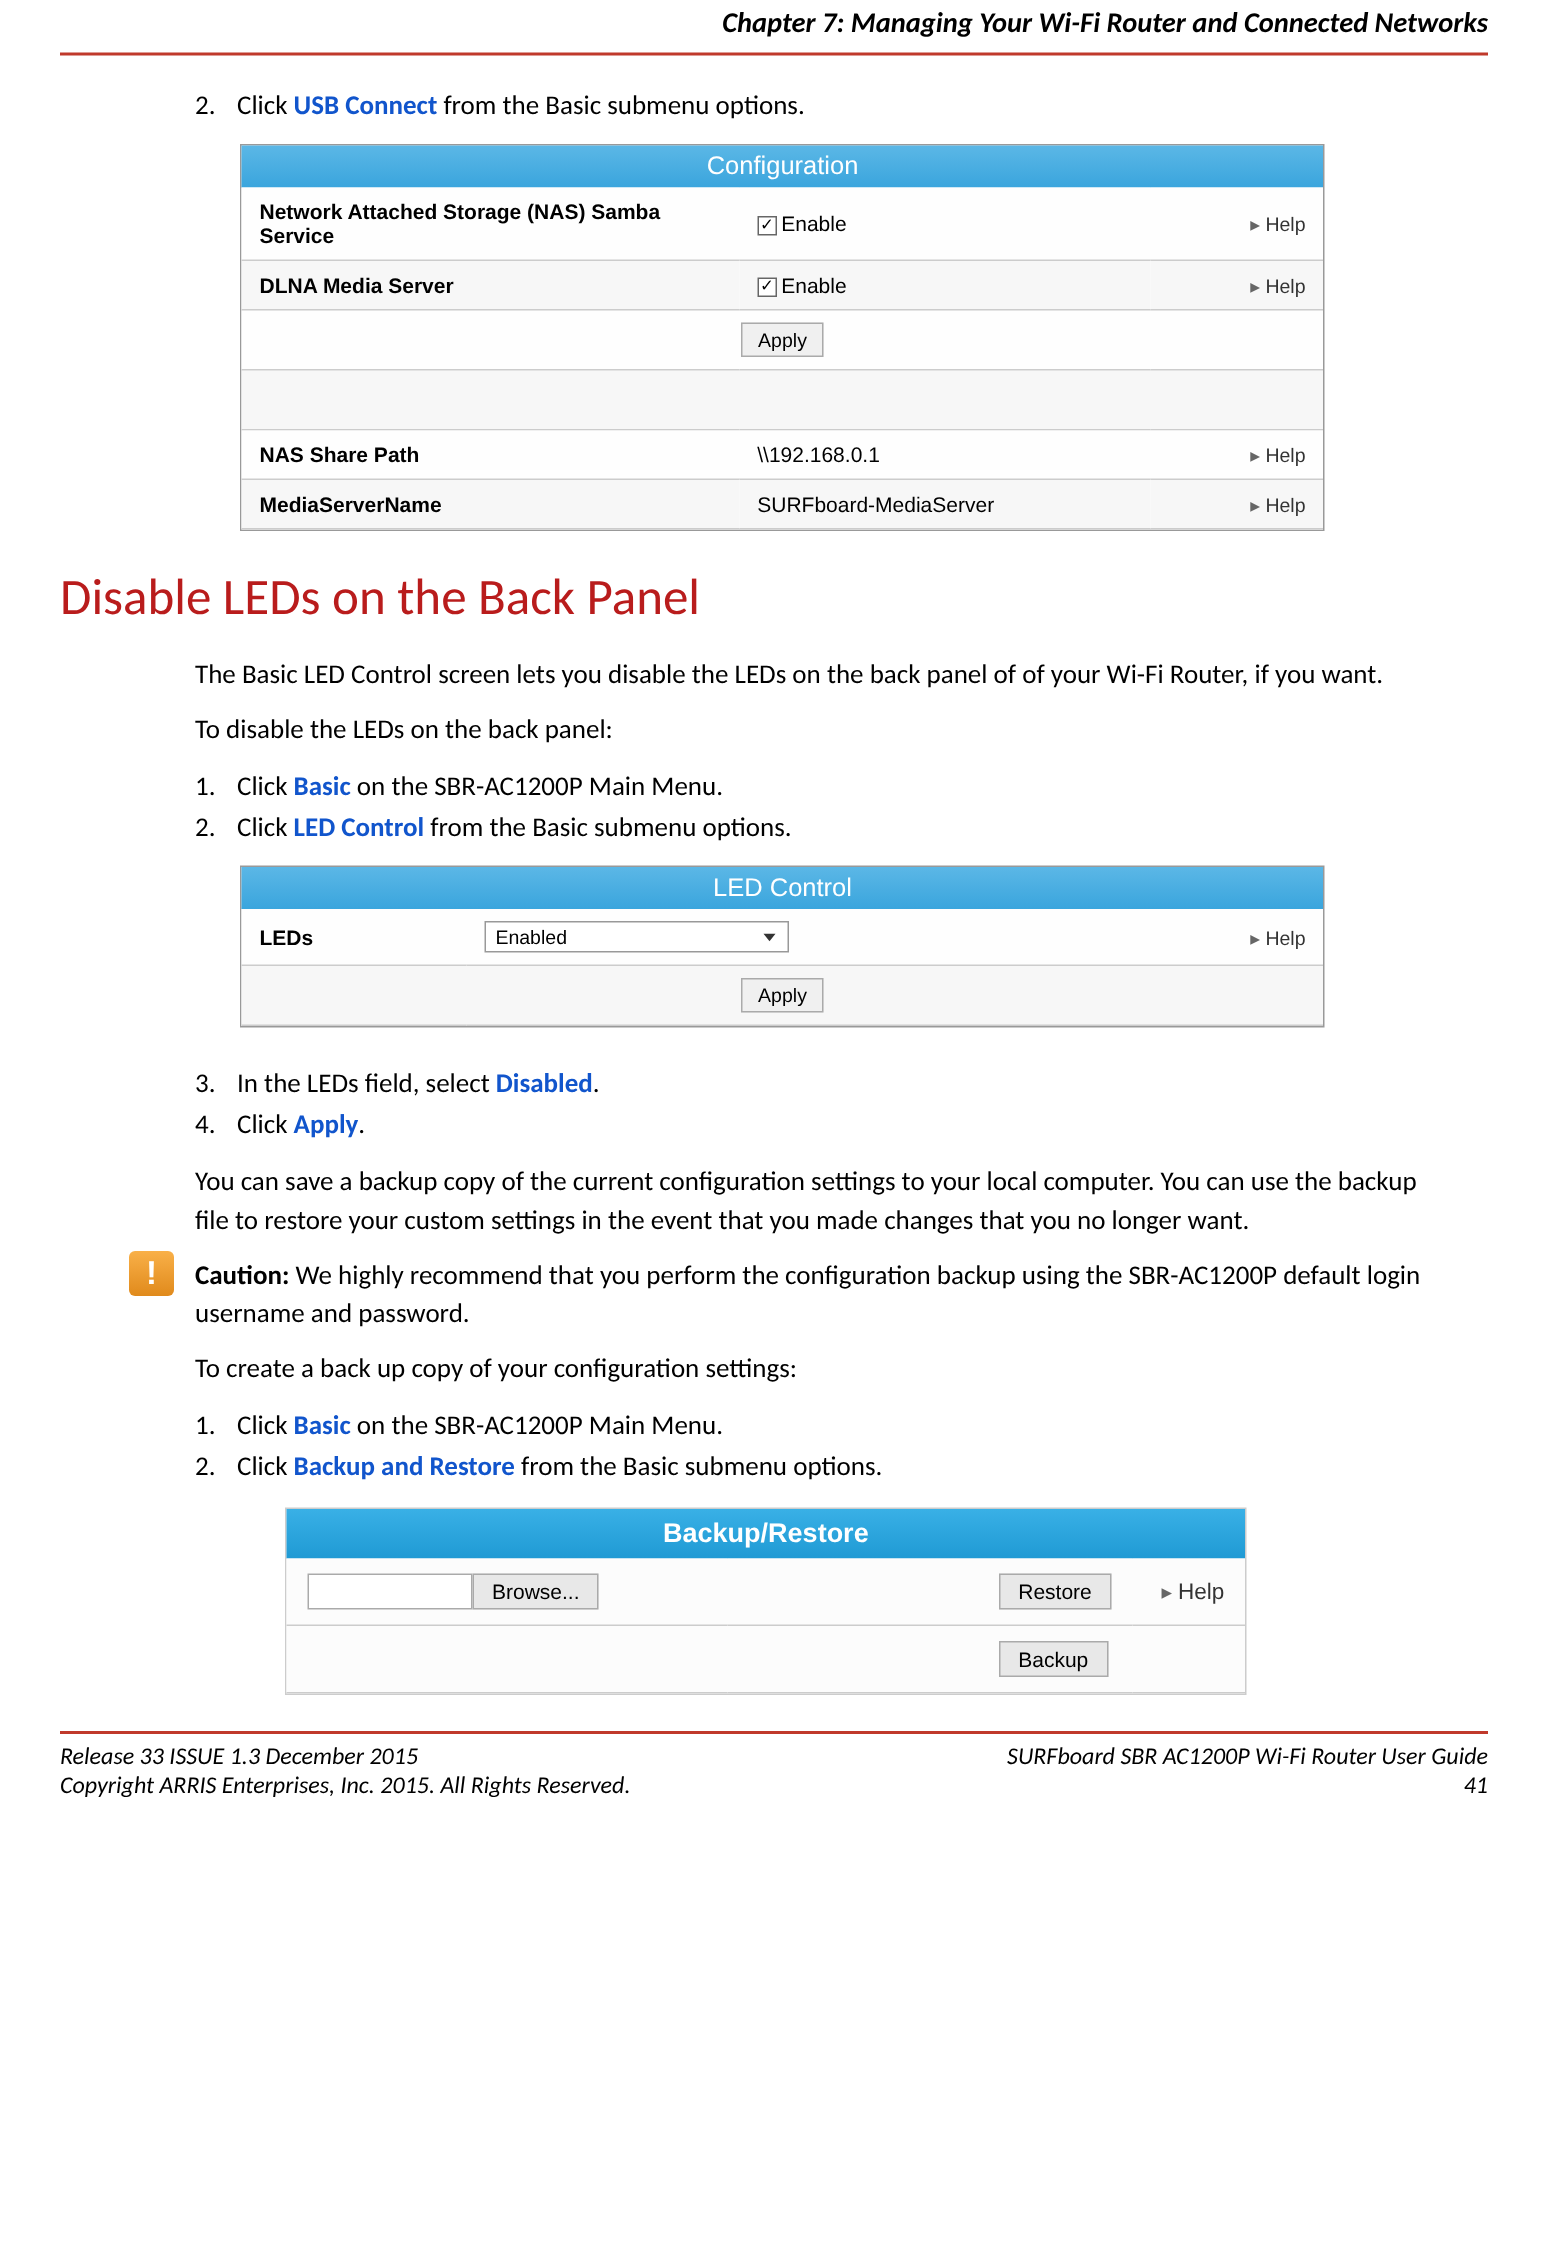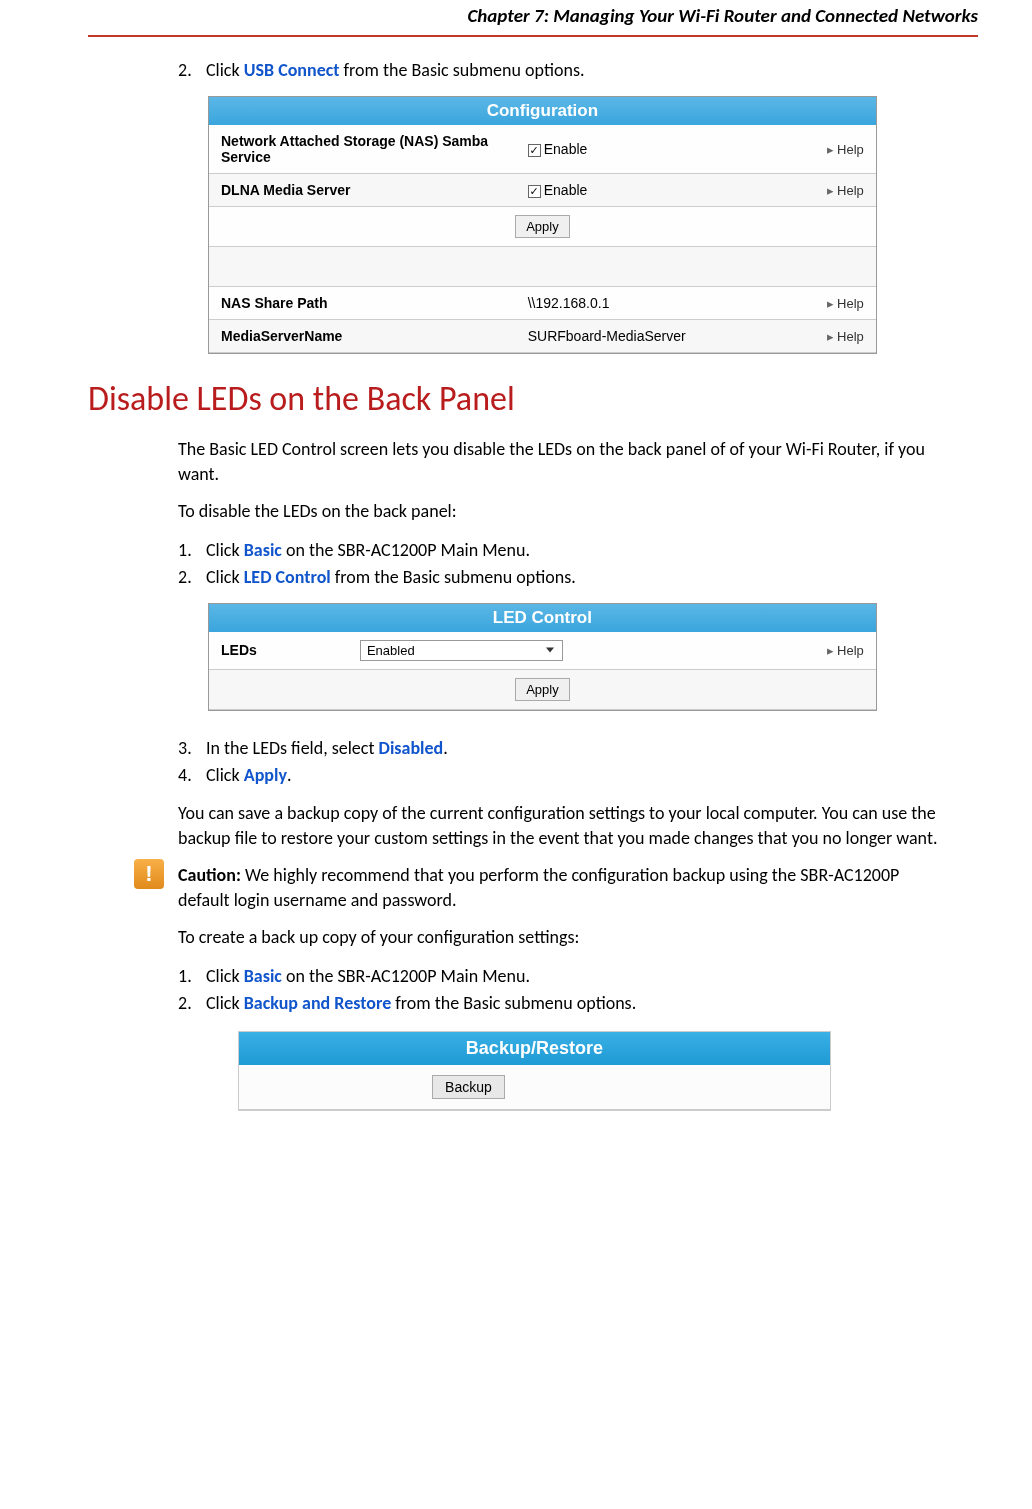"Chapter 7: Managing Your Wi-Fi" .page { margin-left: 48px -> none; padding: 0 54px 0 40px -> 0 40px 0 40px }
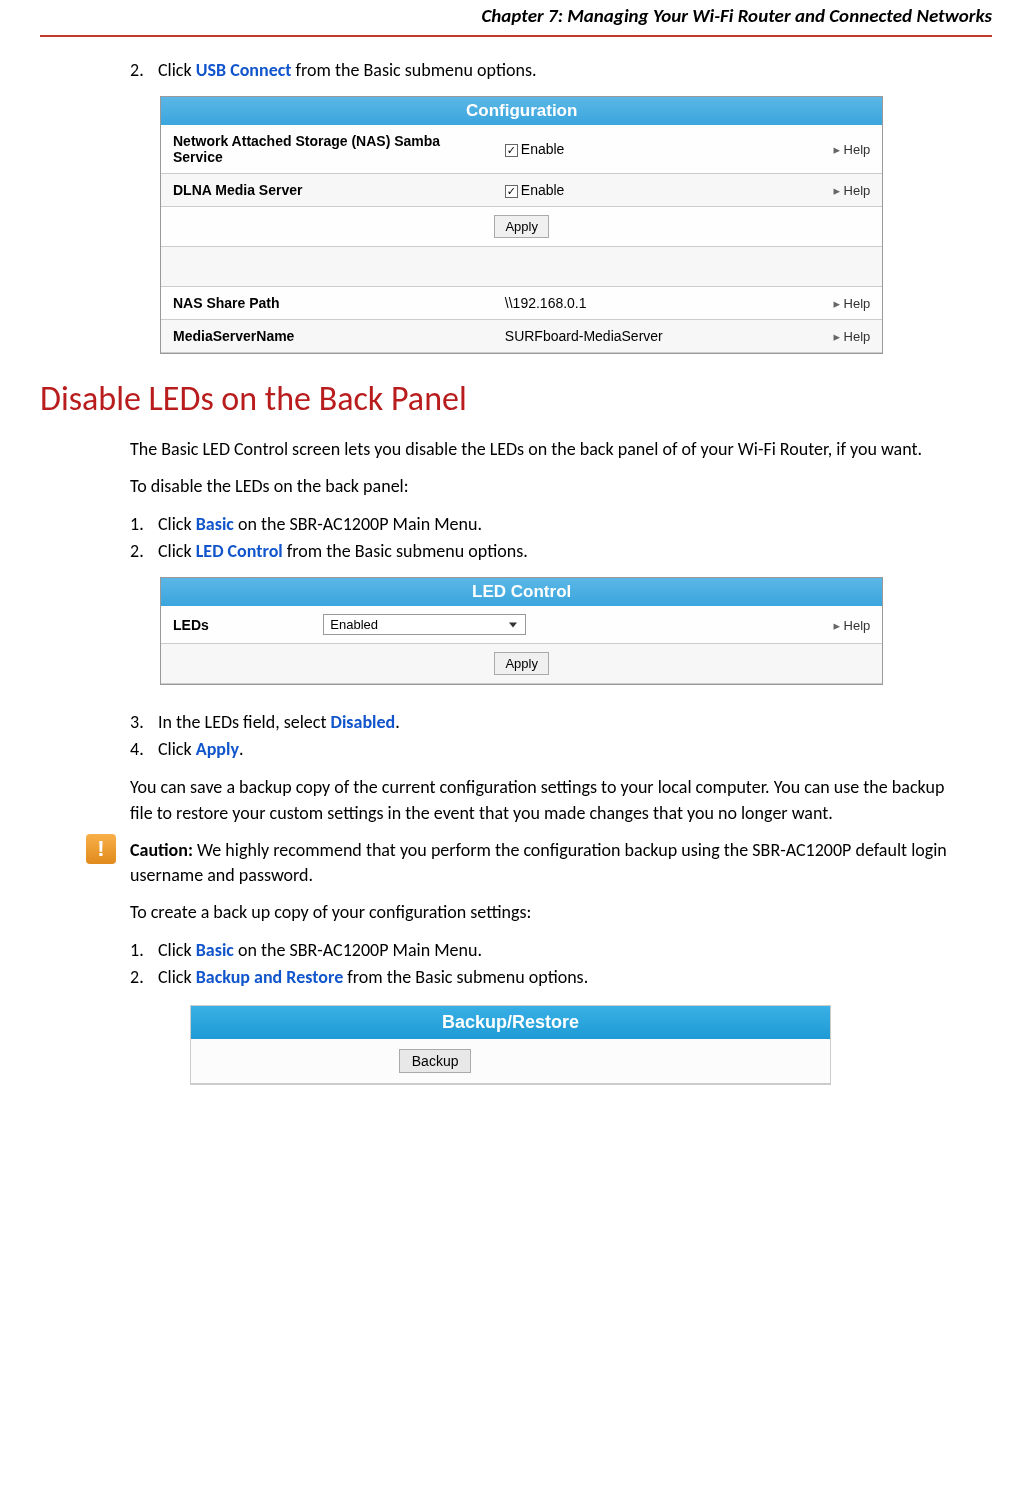"Configuration" .sshot-header { font-weight: bold -> normal }
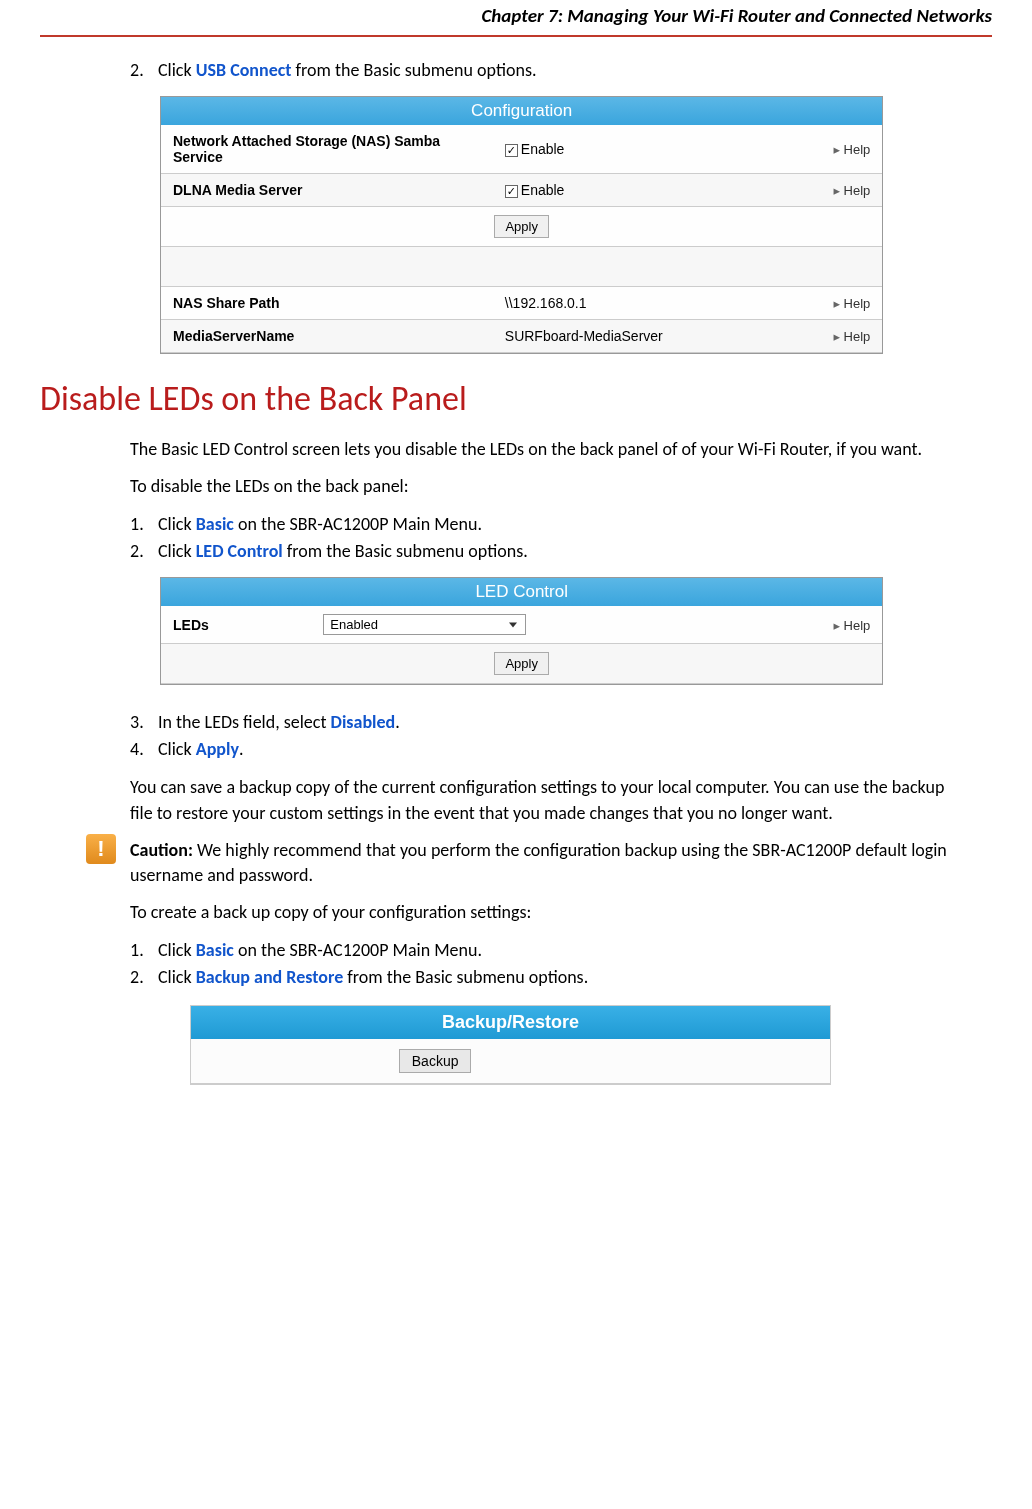"Browse..." tr { html: none -> <tr> <td><span></span><span>Browse...</span></td> <td></td> <td><span>Restore</span></td> <td><span>Help</span></td> </tr> }
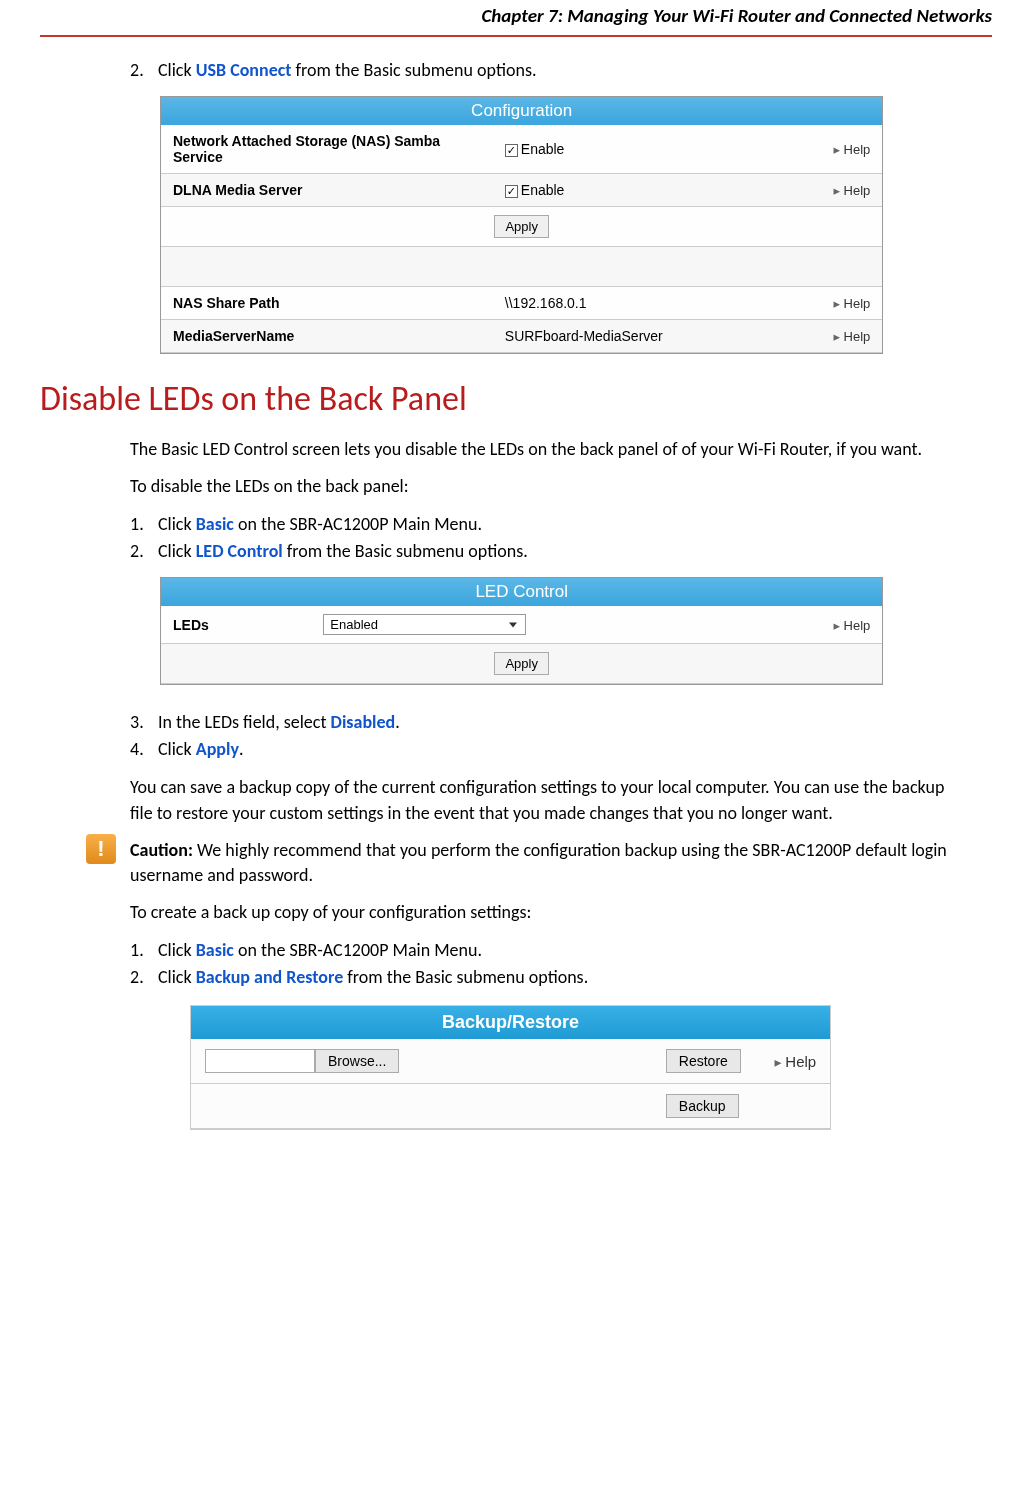"Release 33 ISSUE 1.3 December" div.footer { html: none -> <div> <div> <div>Release 33 ISSUE 1.3 December 2015</div> <div>Copyright ARRIS Enterprises, Inc. 2015. All Rights Reserved.</div> </div> <div> <div>SURFboard SBR AC1200P Wi-Fi Router User Guide</div> <div>41</div> </div> </div> }
